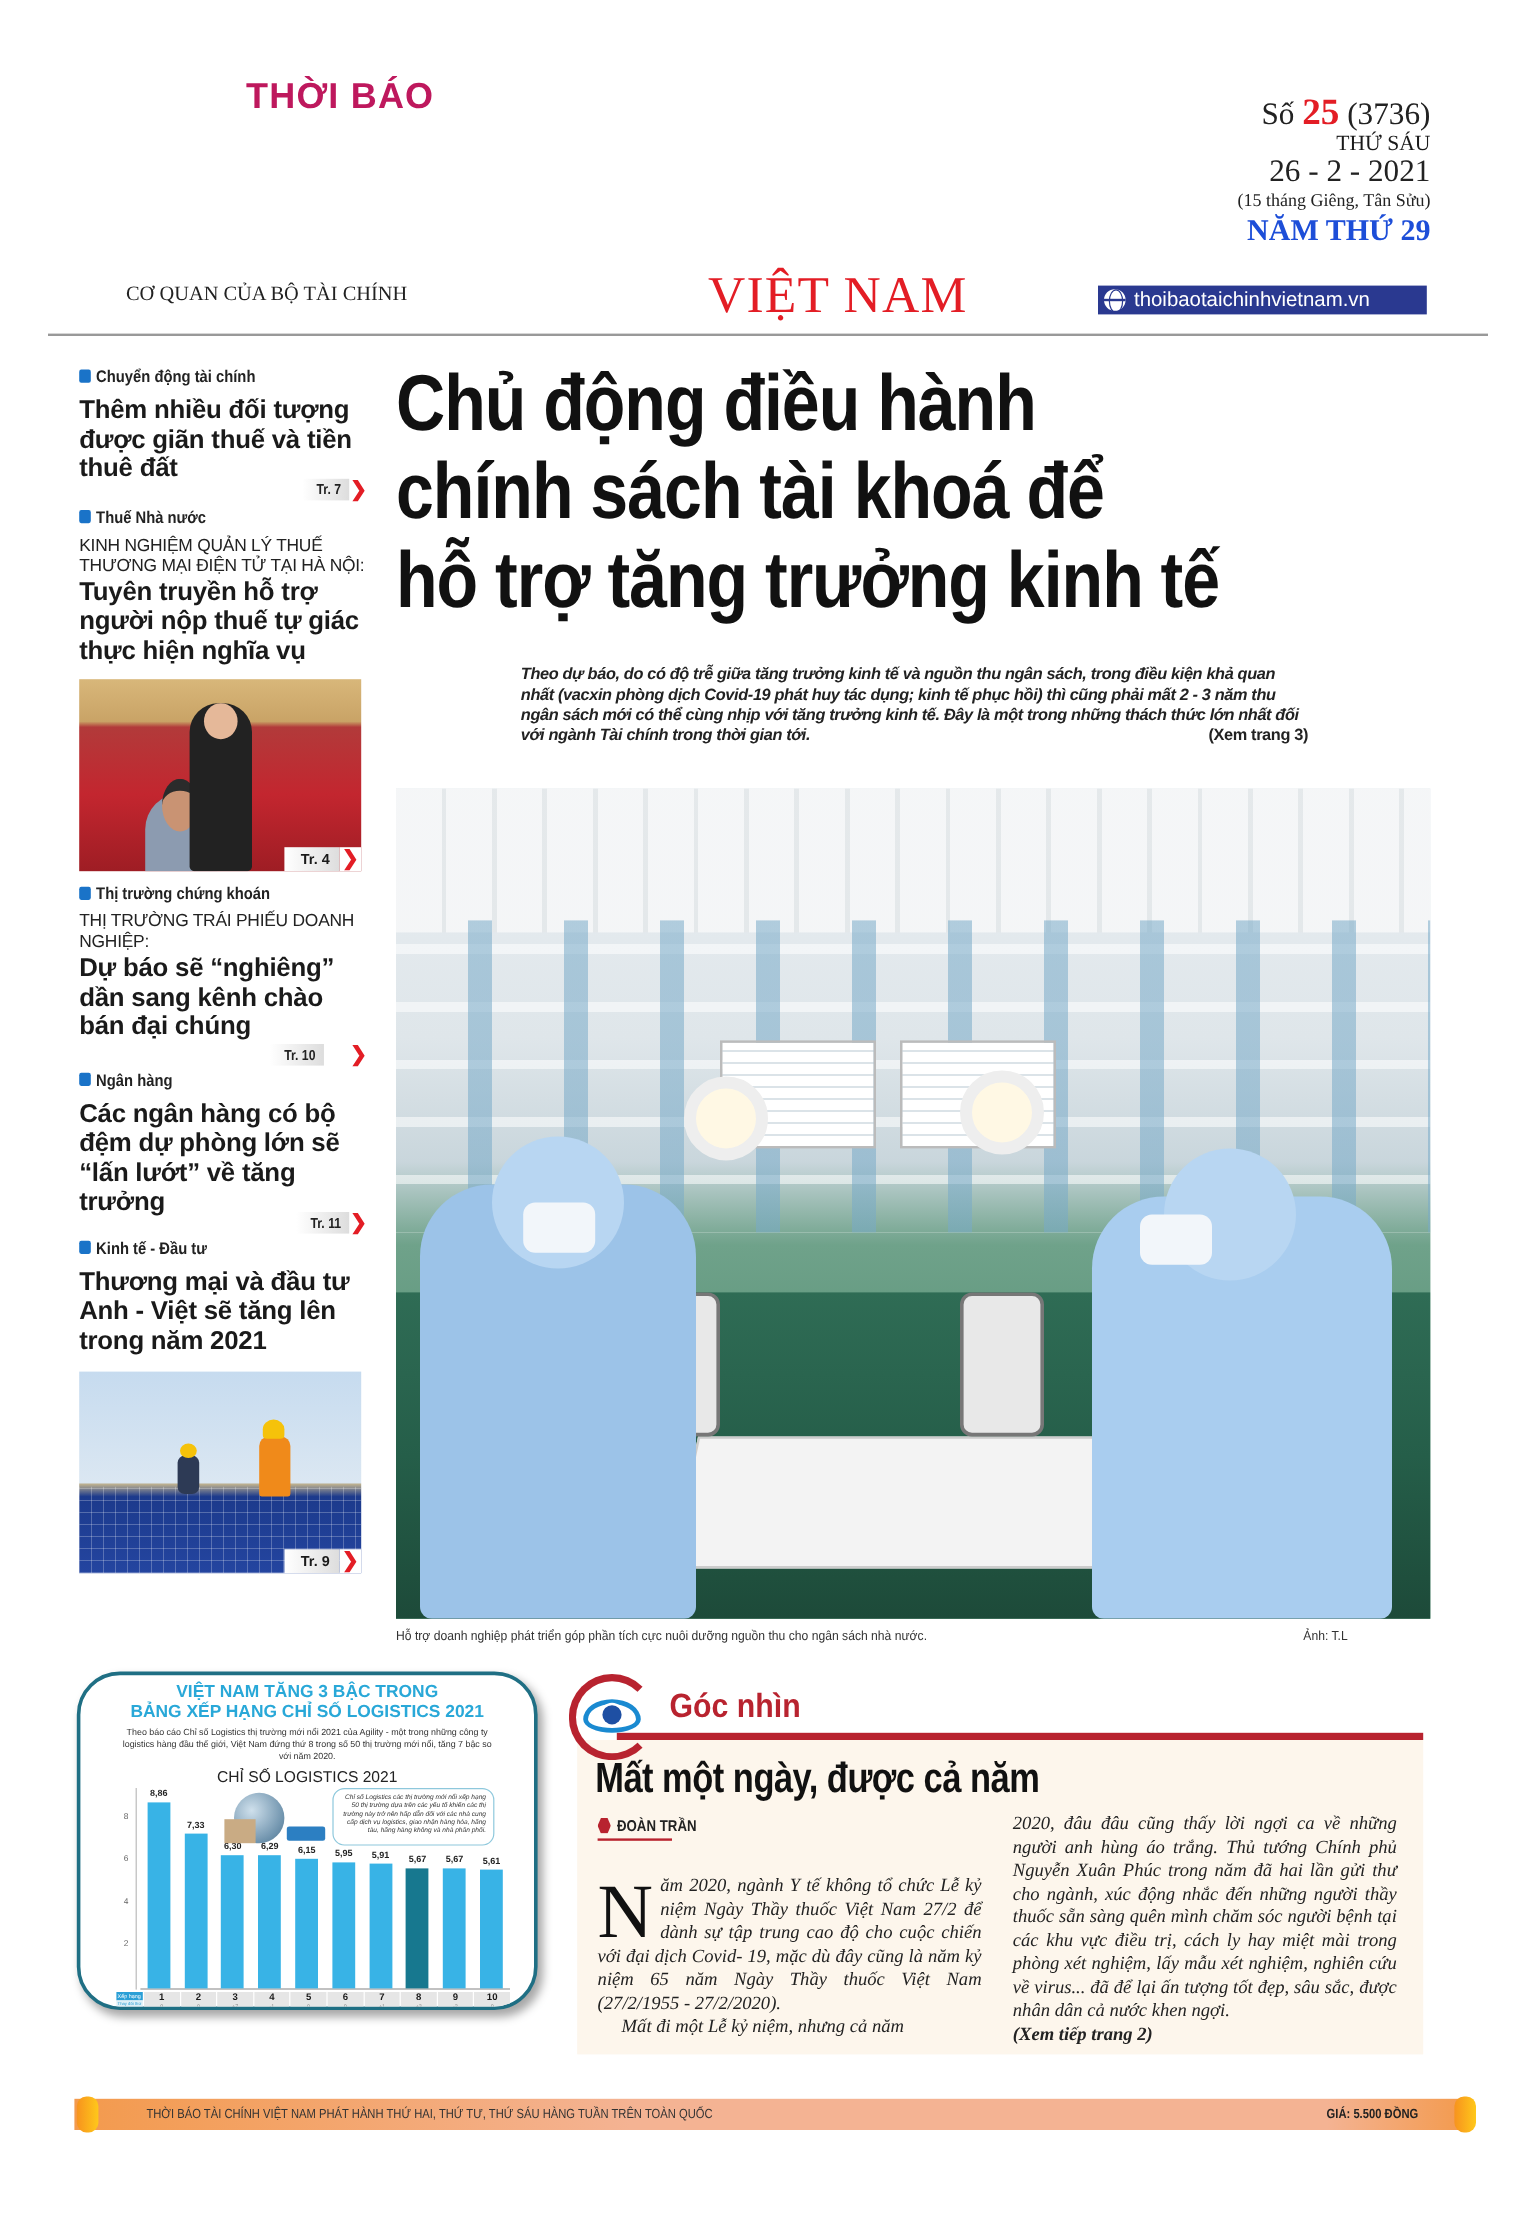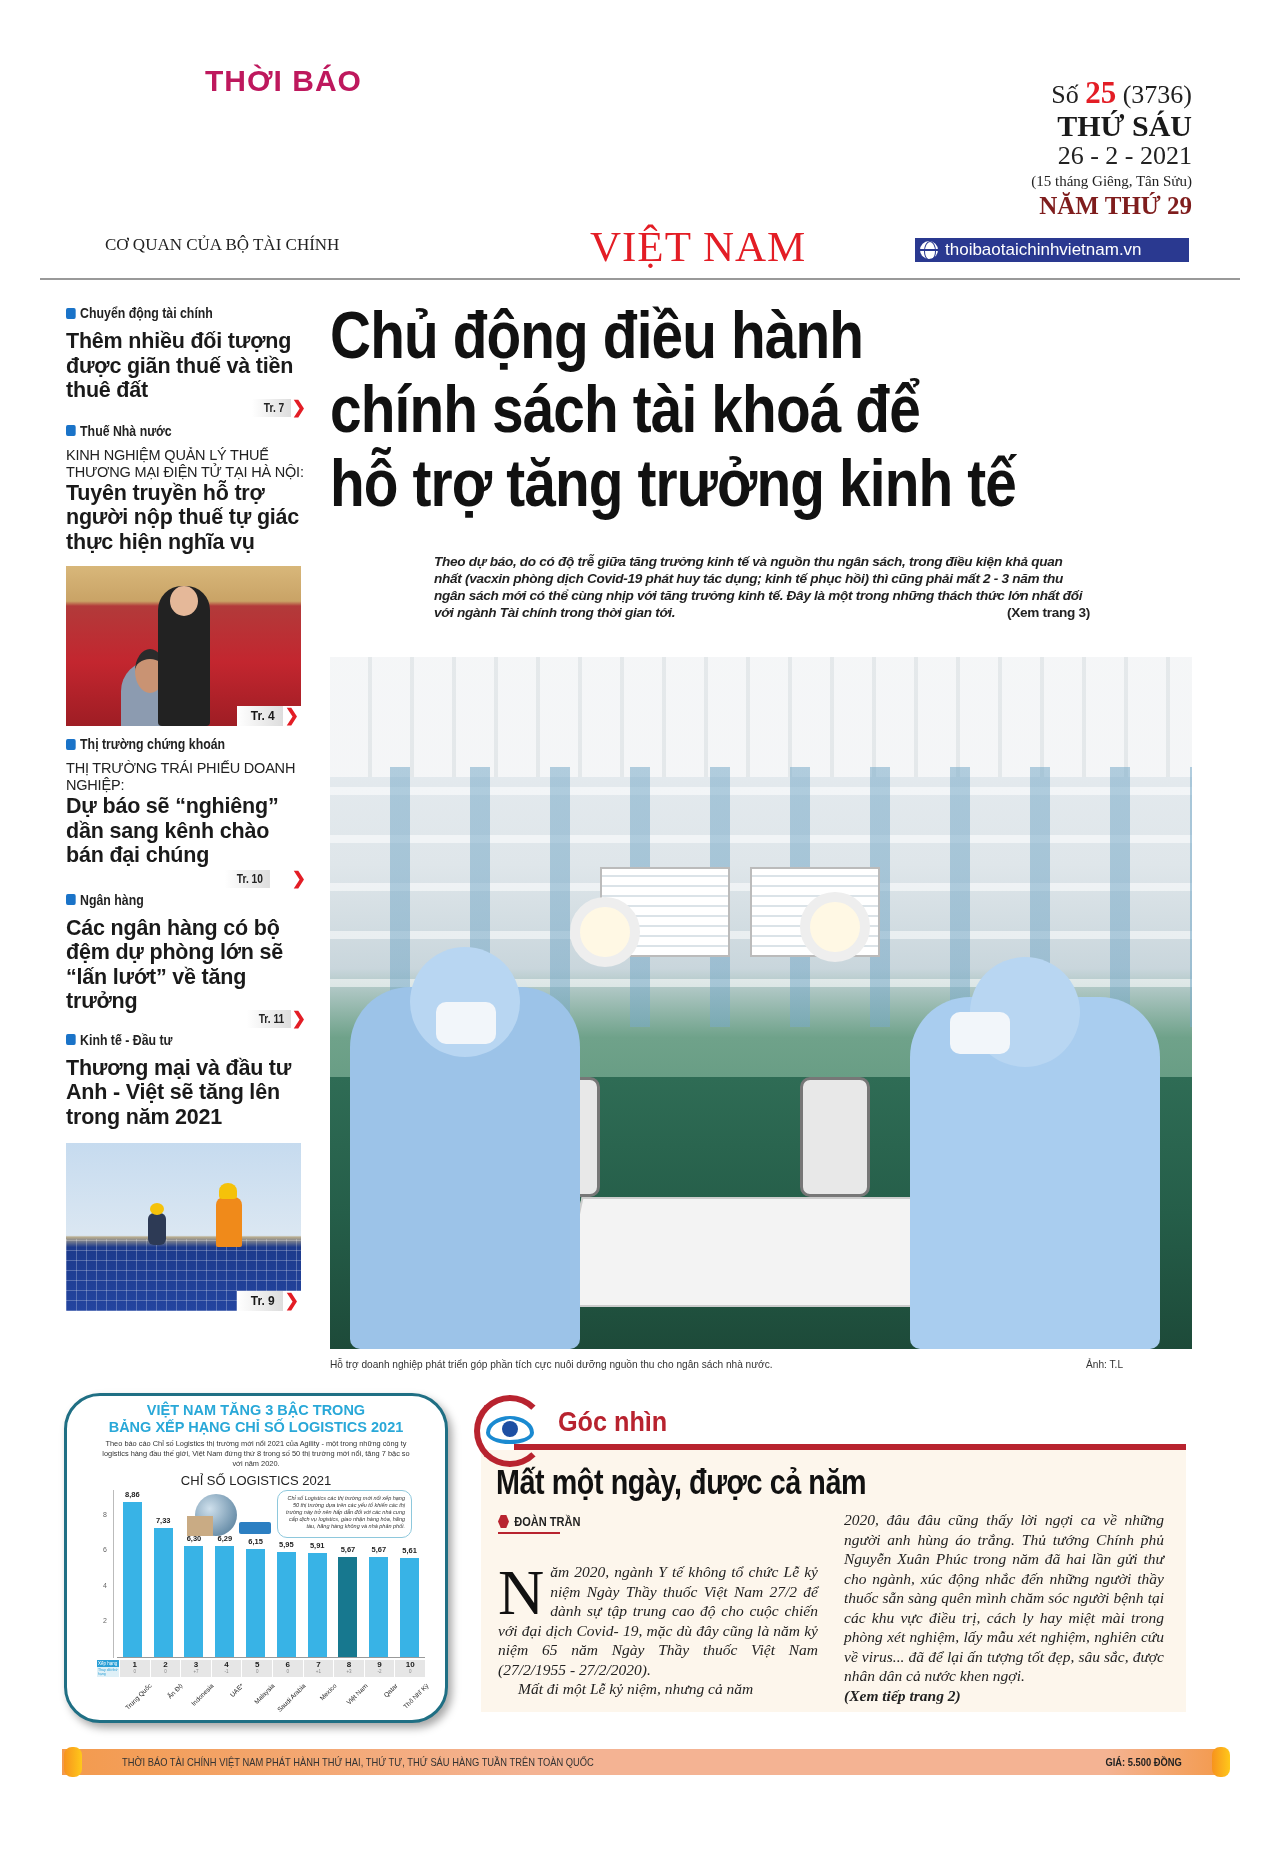"THỨ SÁU" .issue-day { font-size: 30px -> 18px; font-weight: bold -> normal }
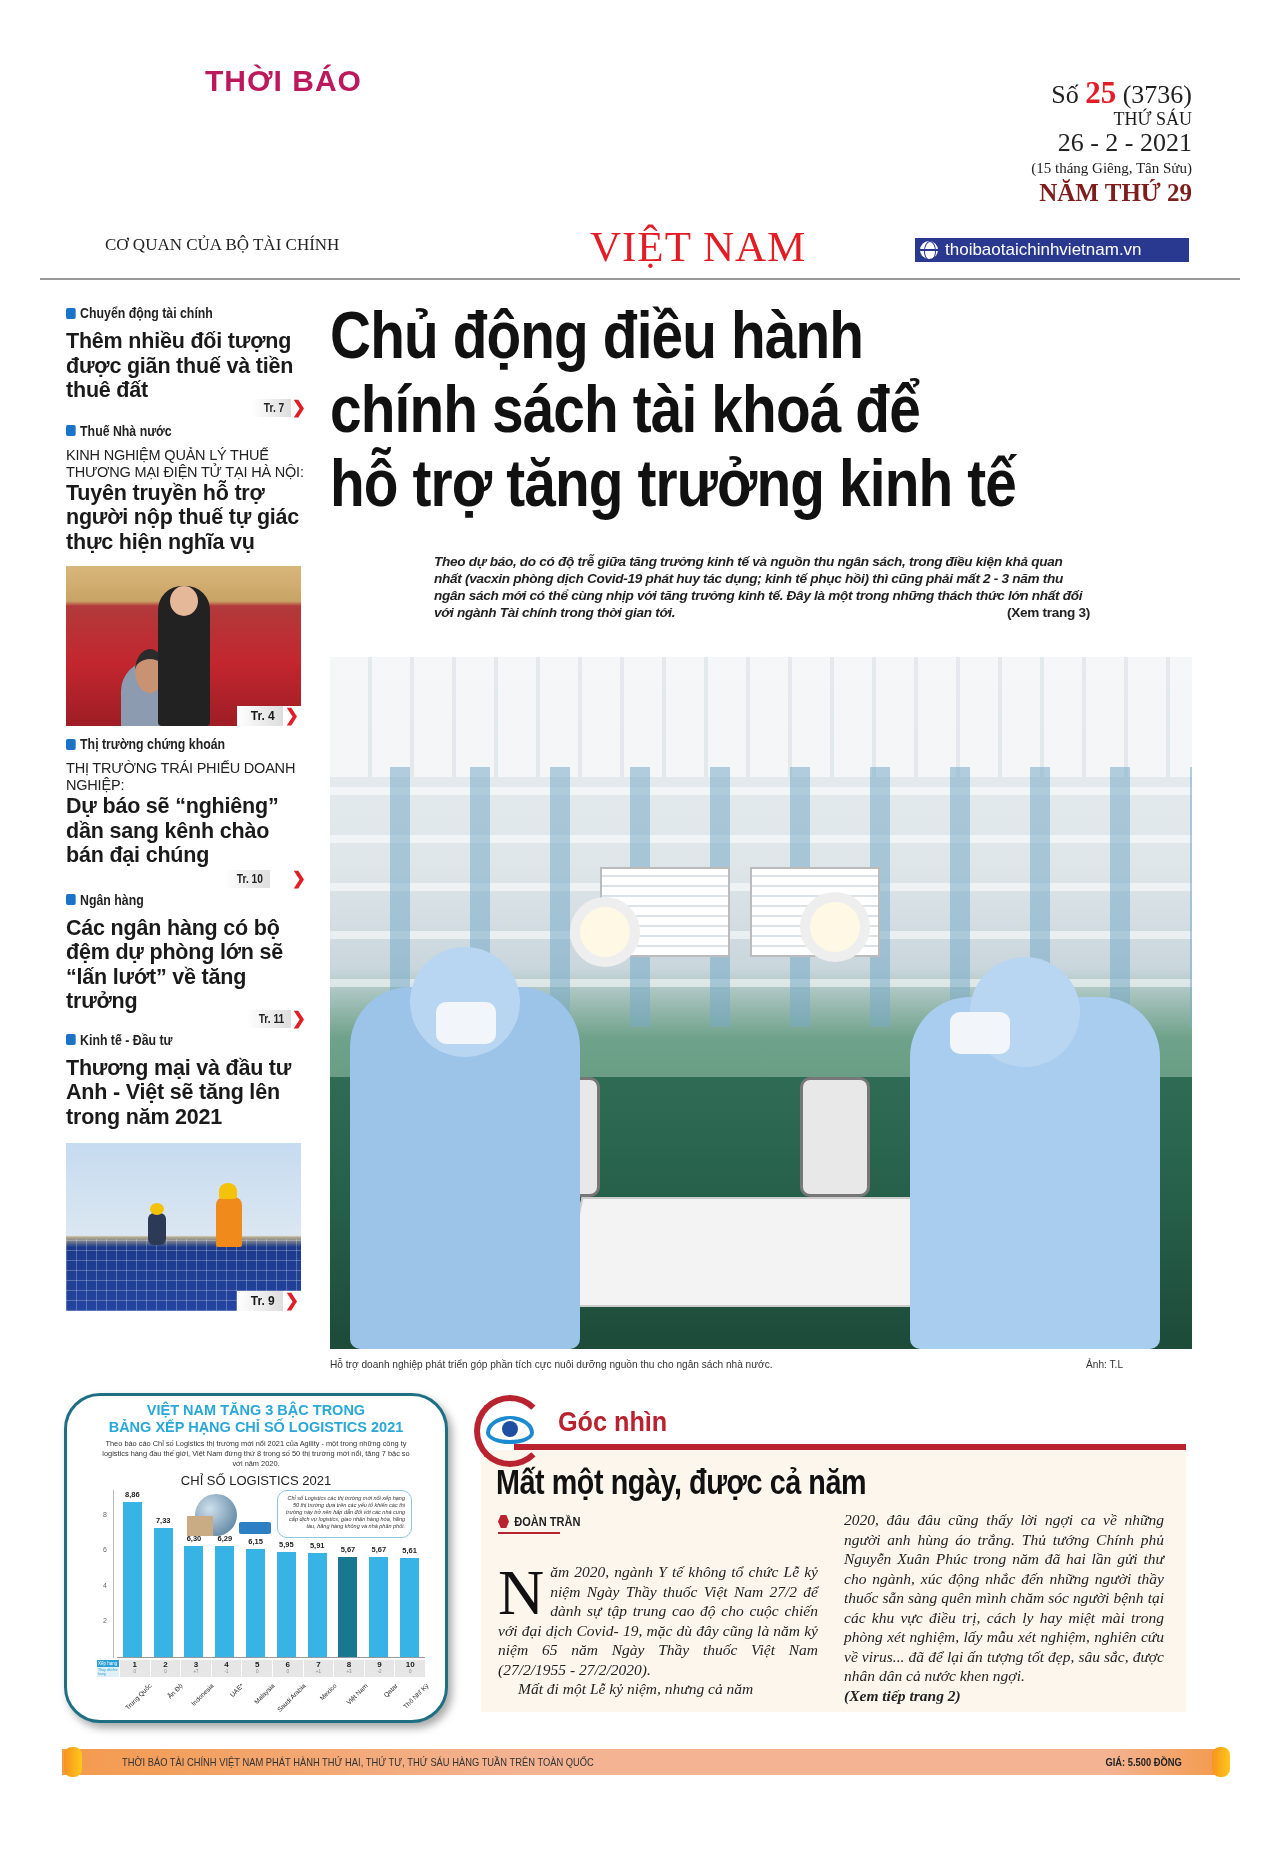"NĂM THỨ 29" .issue-year { color: #7f1d1d -> #1d4ed8 }
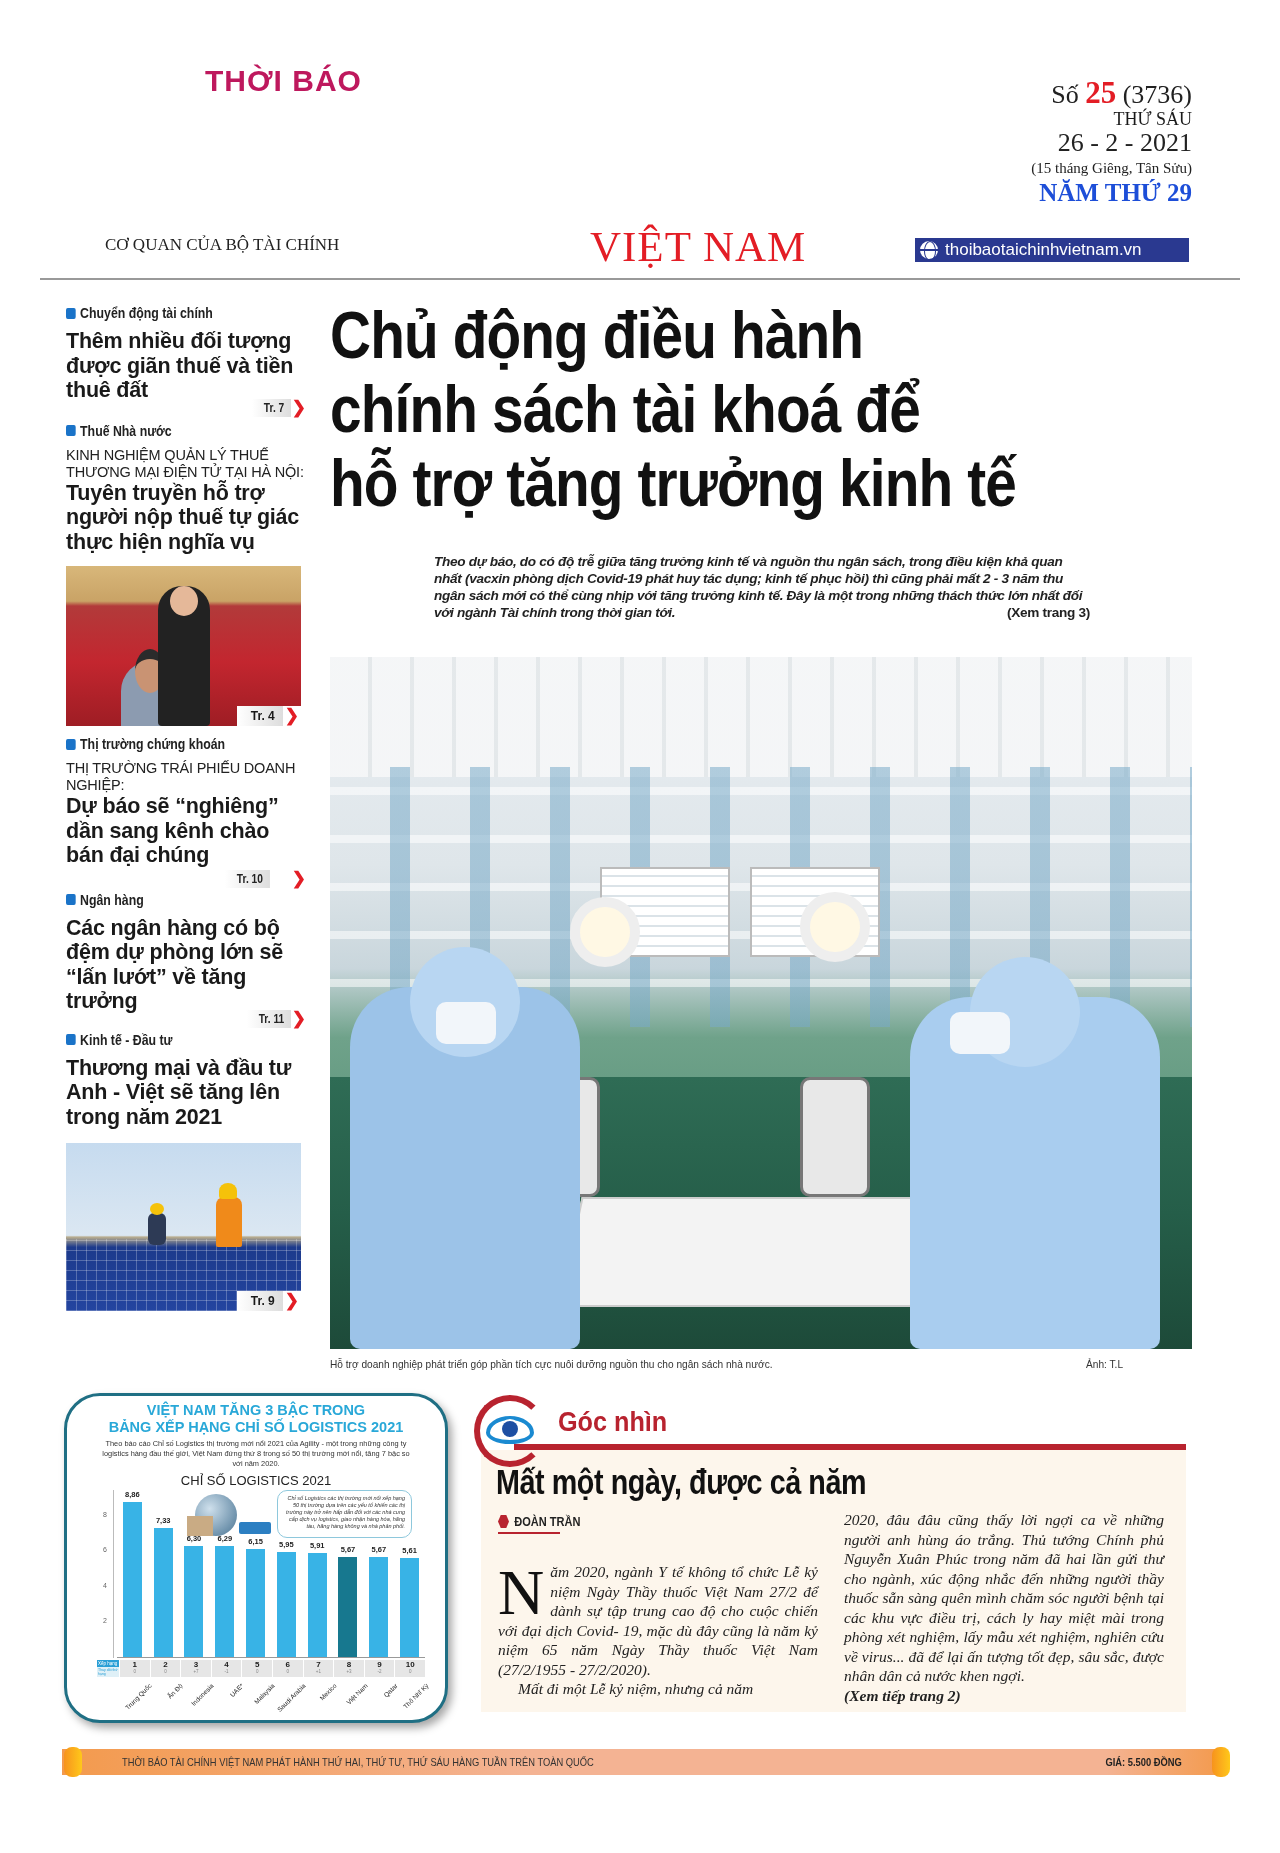"VIỆT NAM TĂNG 3 BẬC" .info { height: 330px -> 282px }
